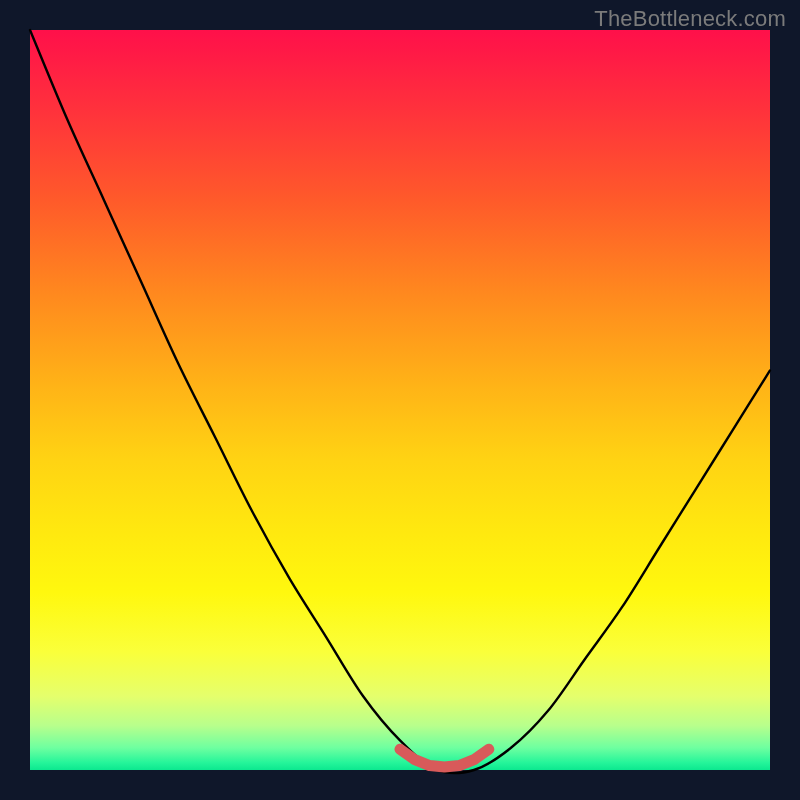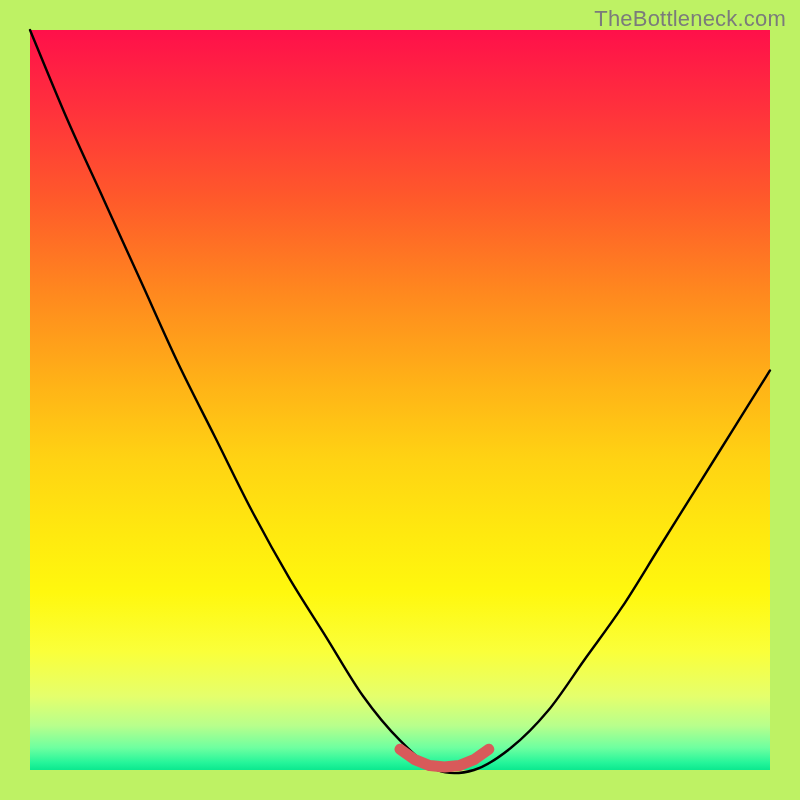"TheBottleneck.com" .frame { background: #bef264 -> #0f172a }
